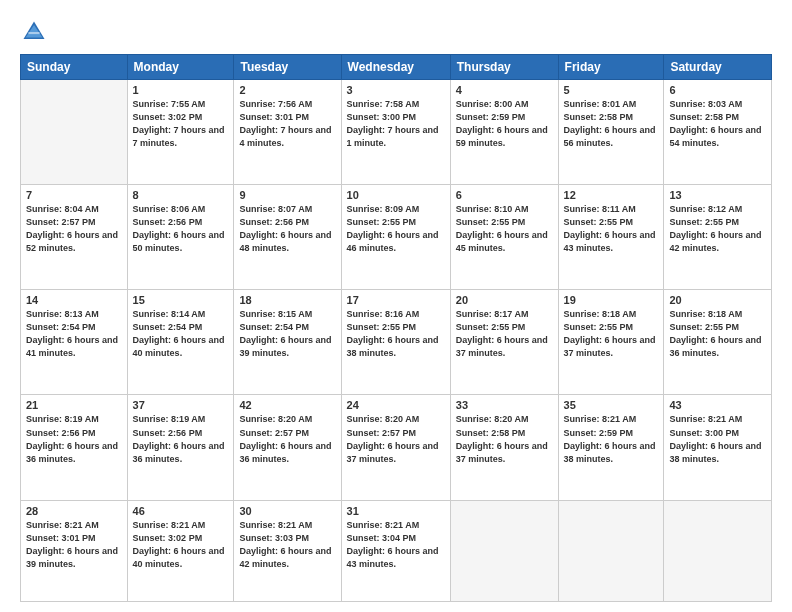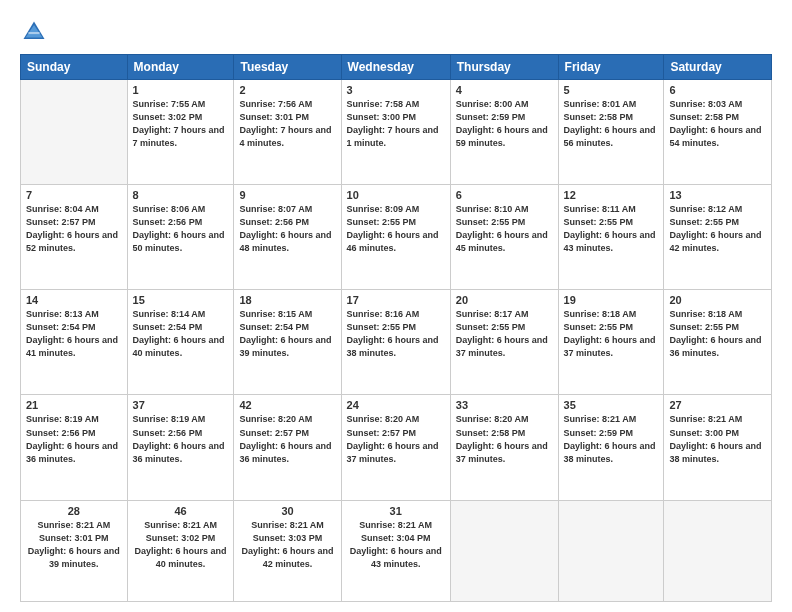"27" span.day-number { text: 27 -> 43 }
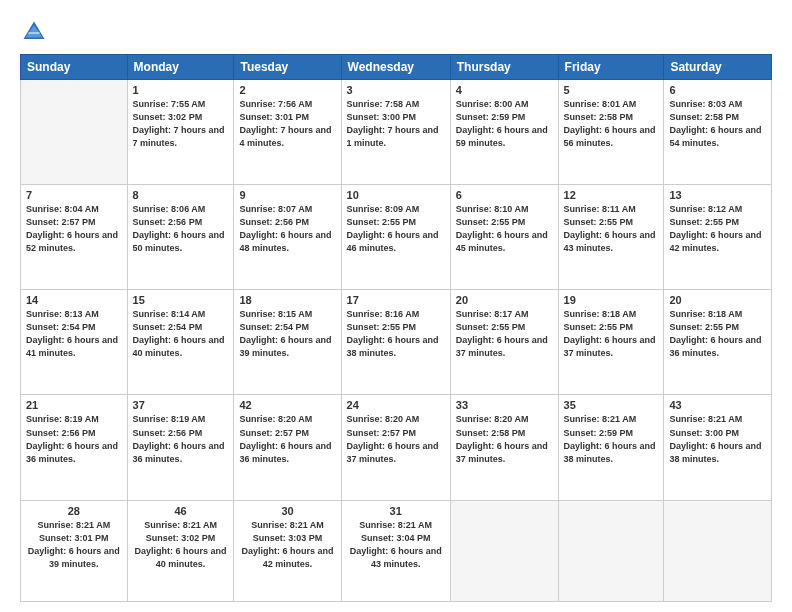"28" .last-row td { text-align: center -> none }
